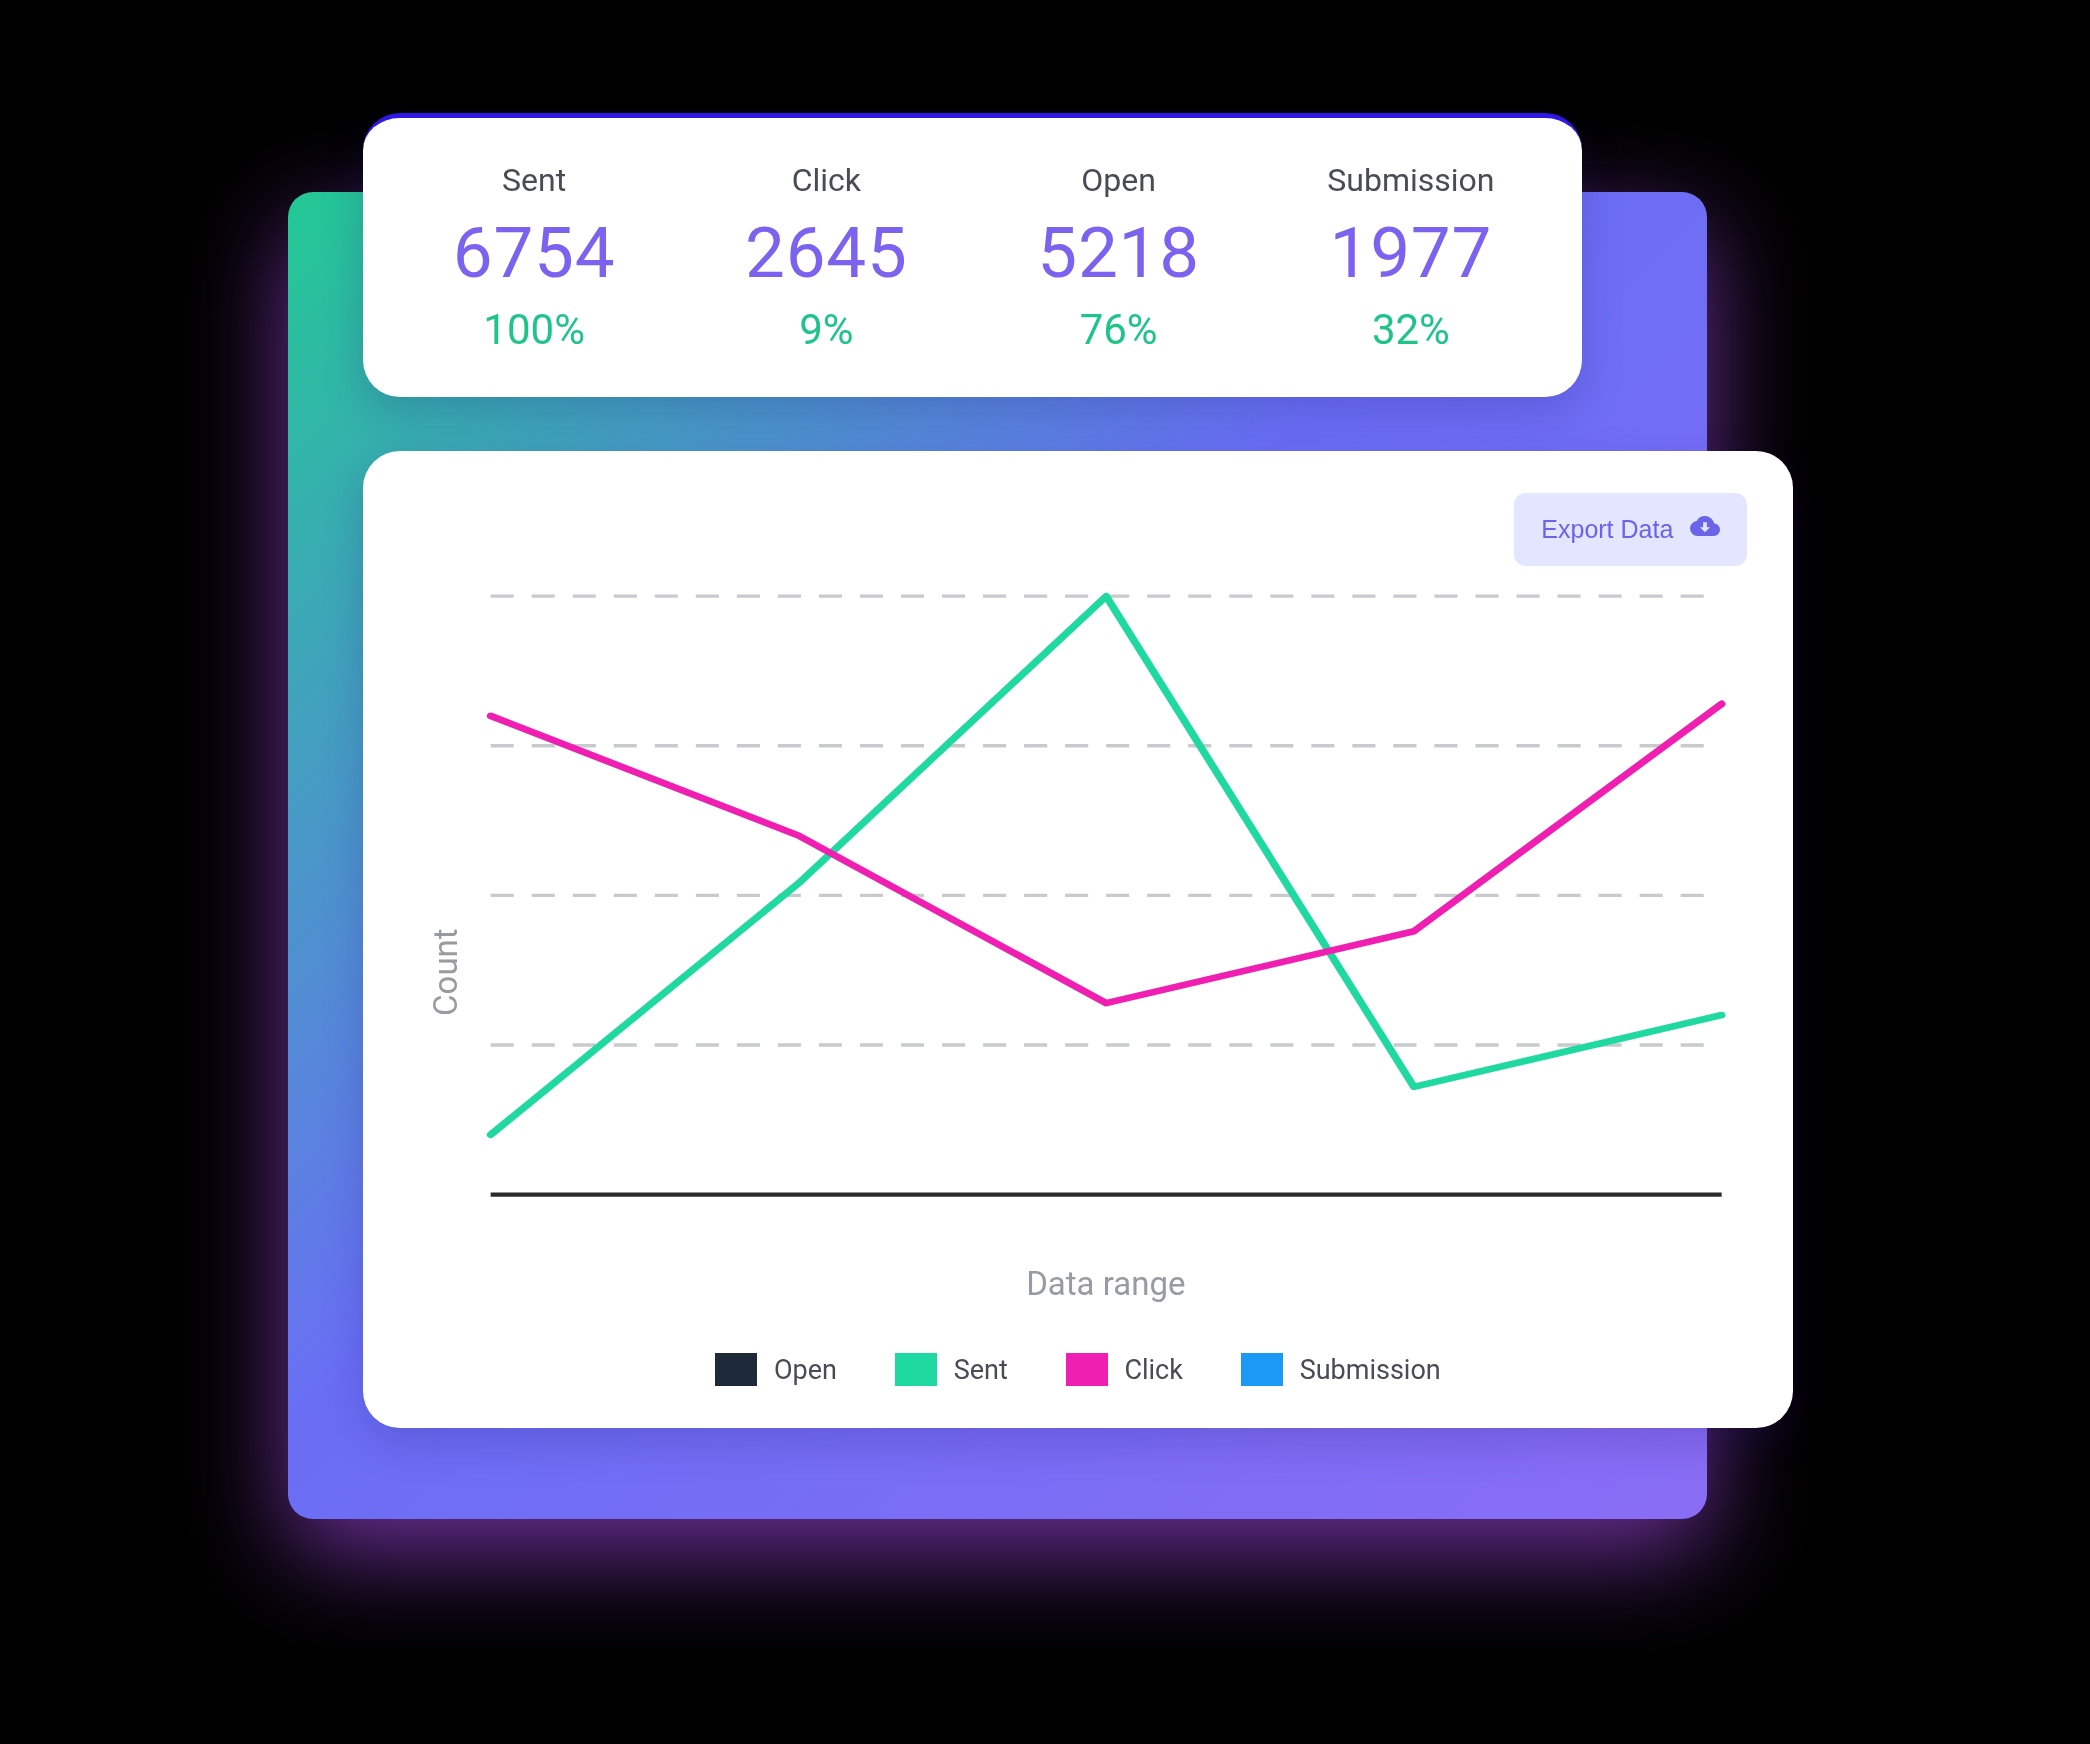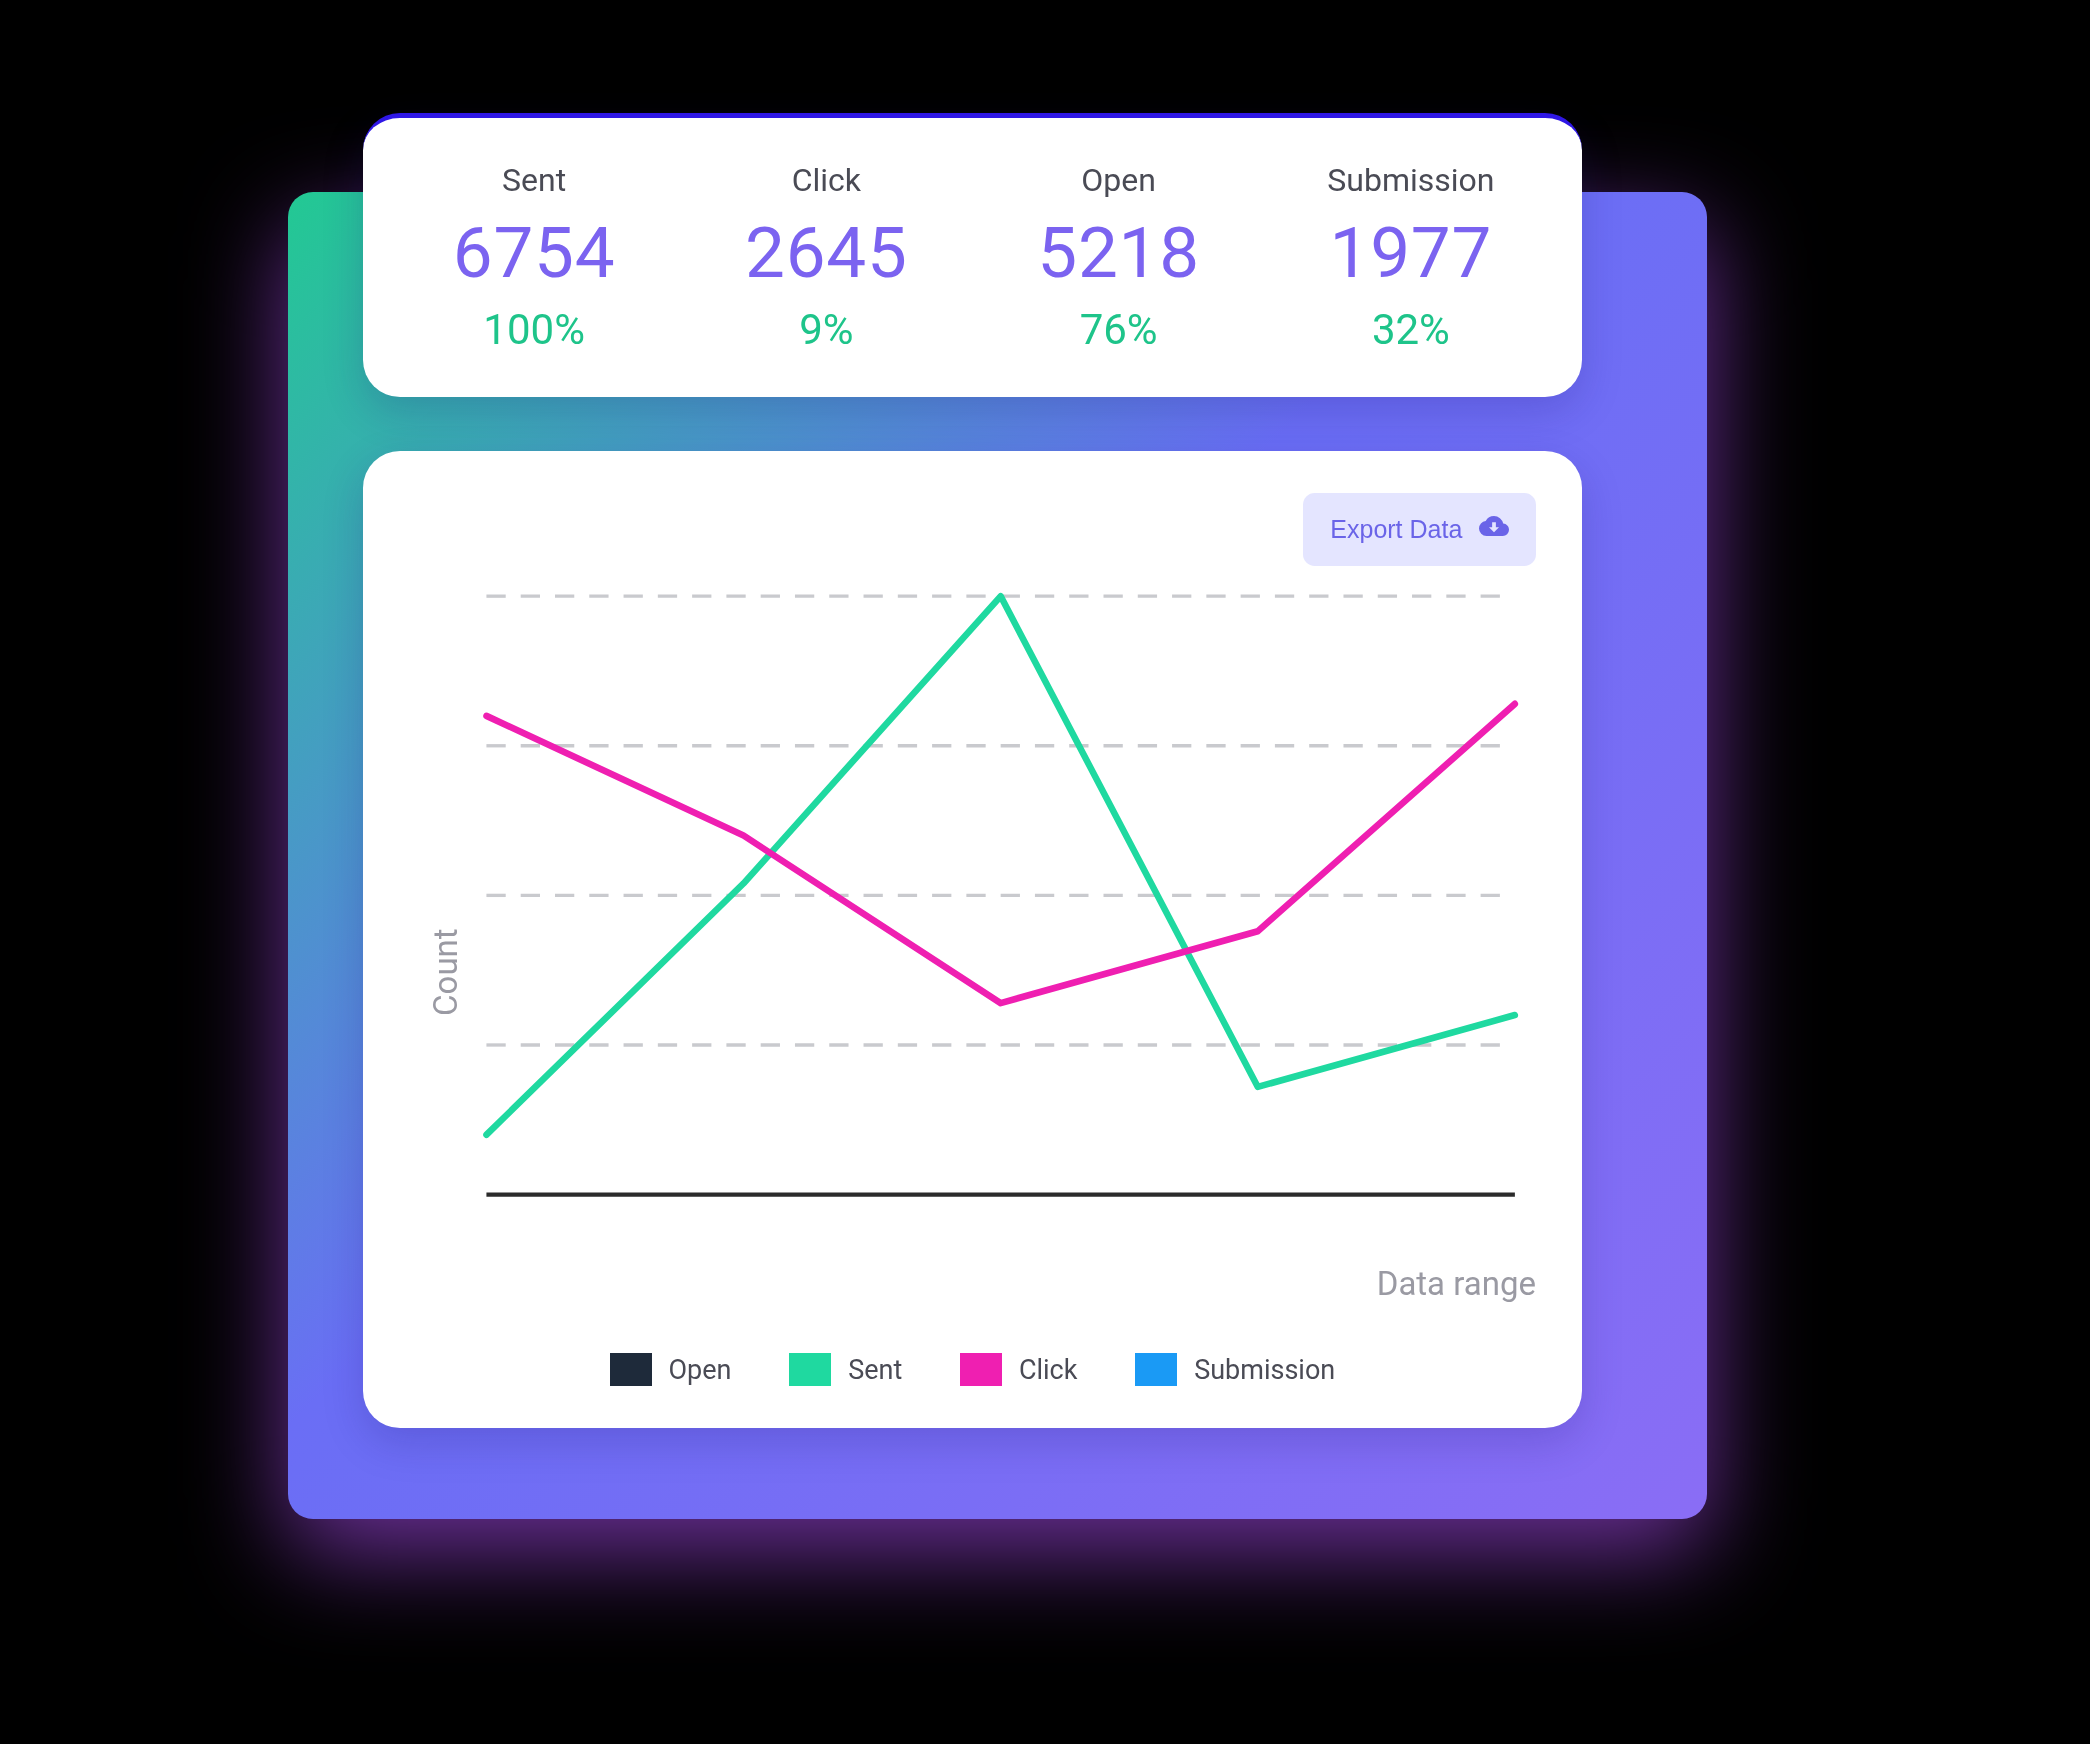"Export Data" .chart-card { width: 1219px -> 1430px }
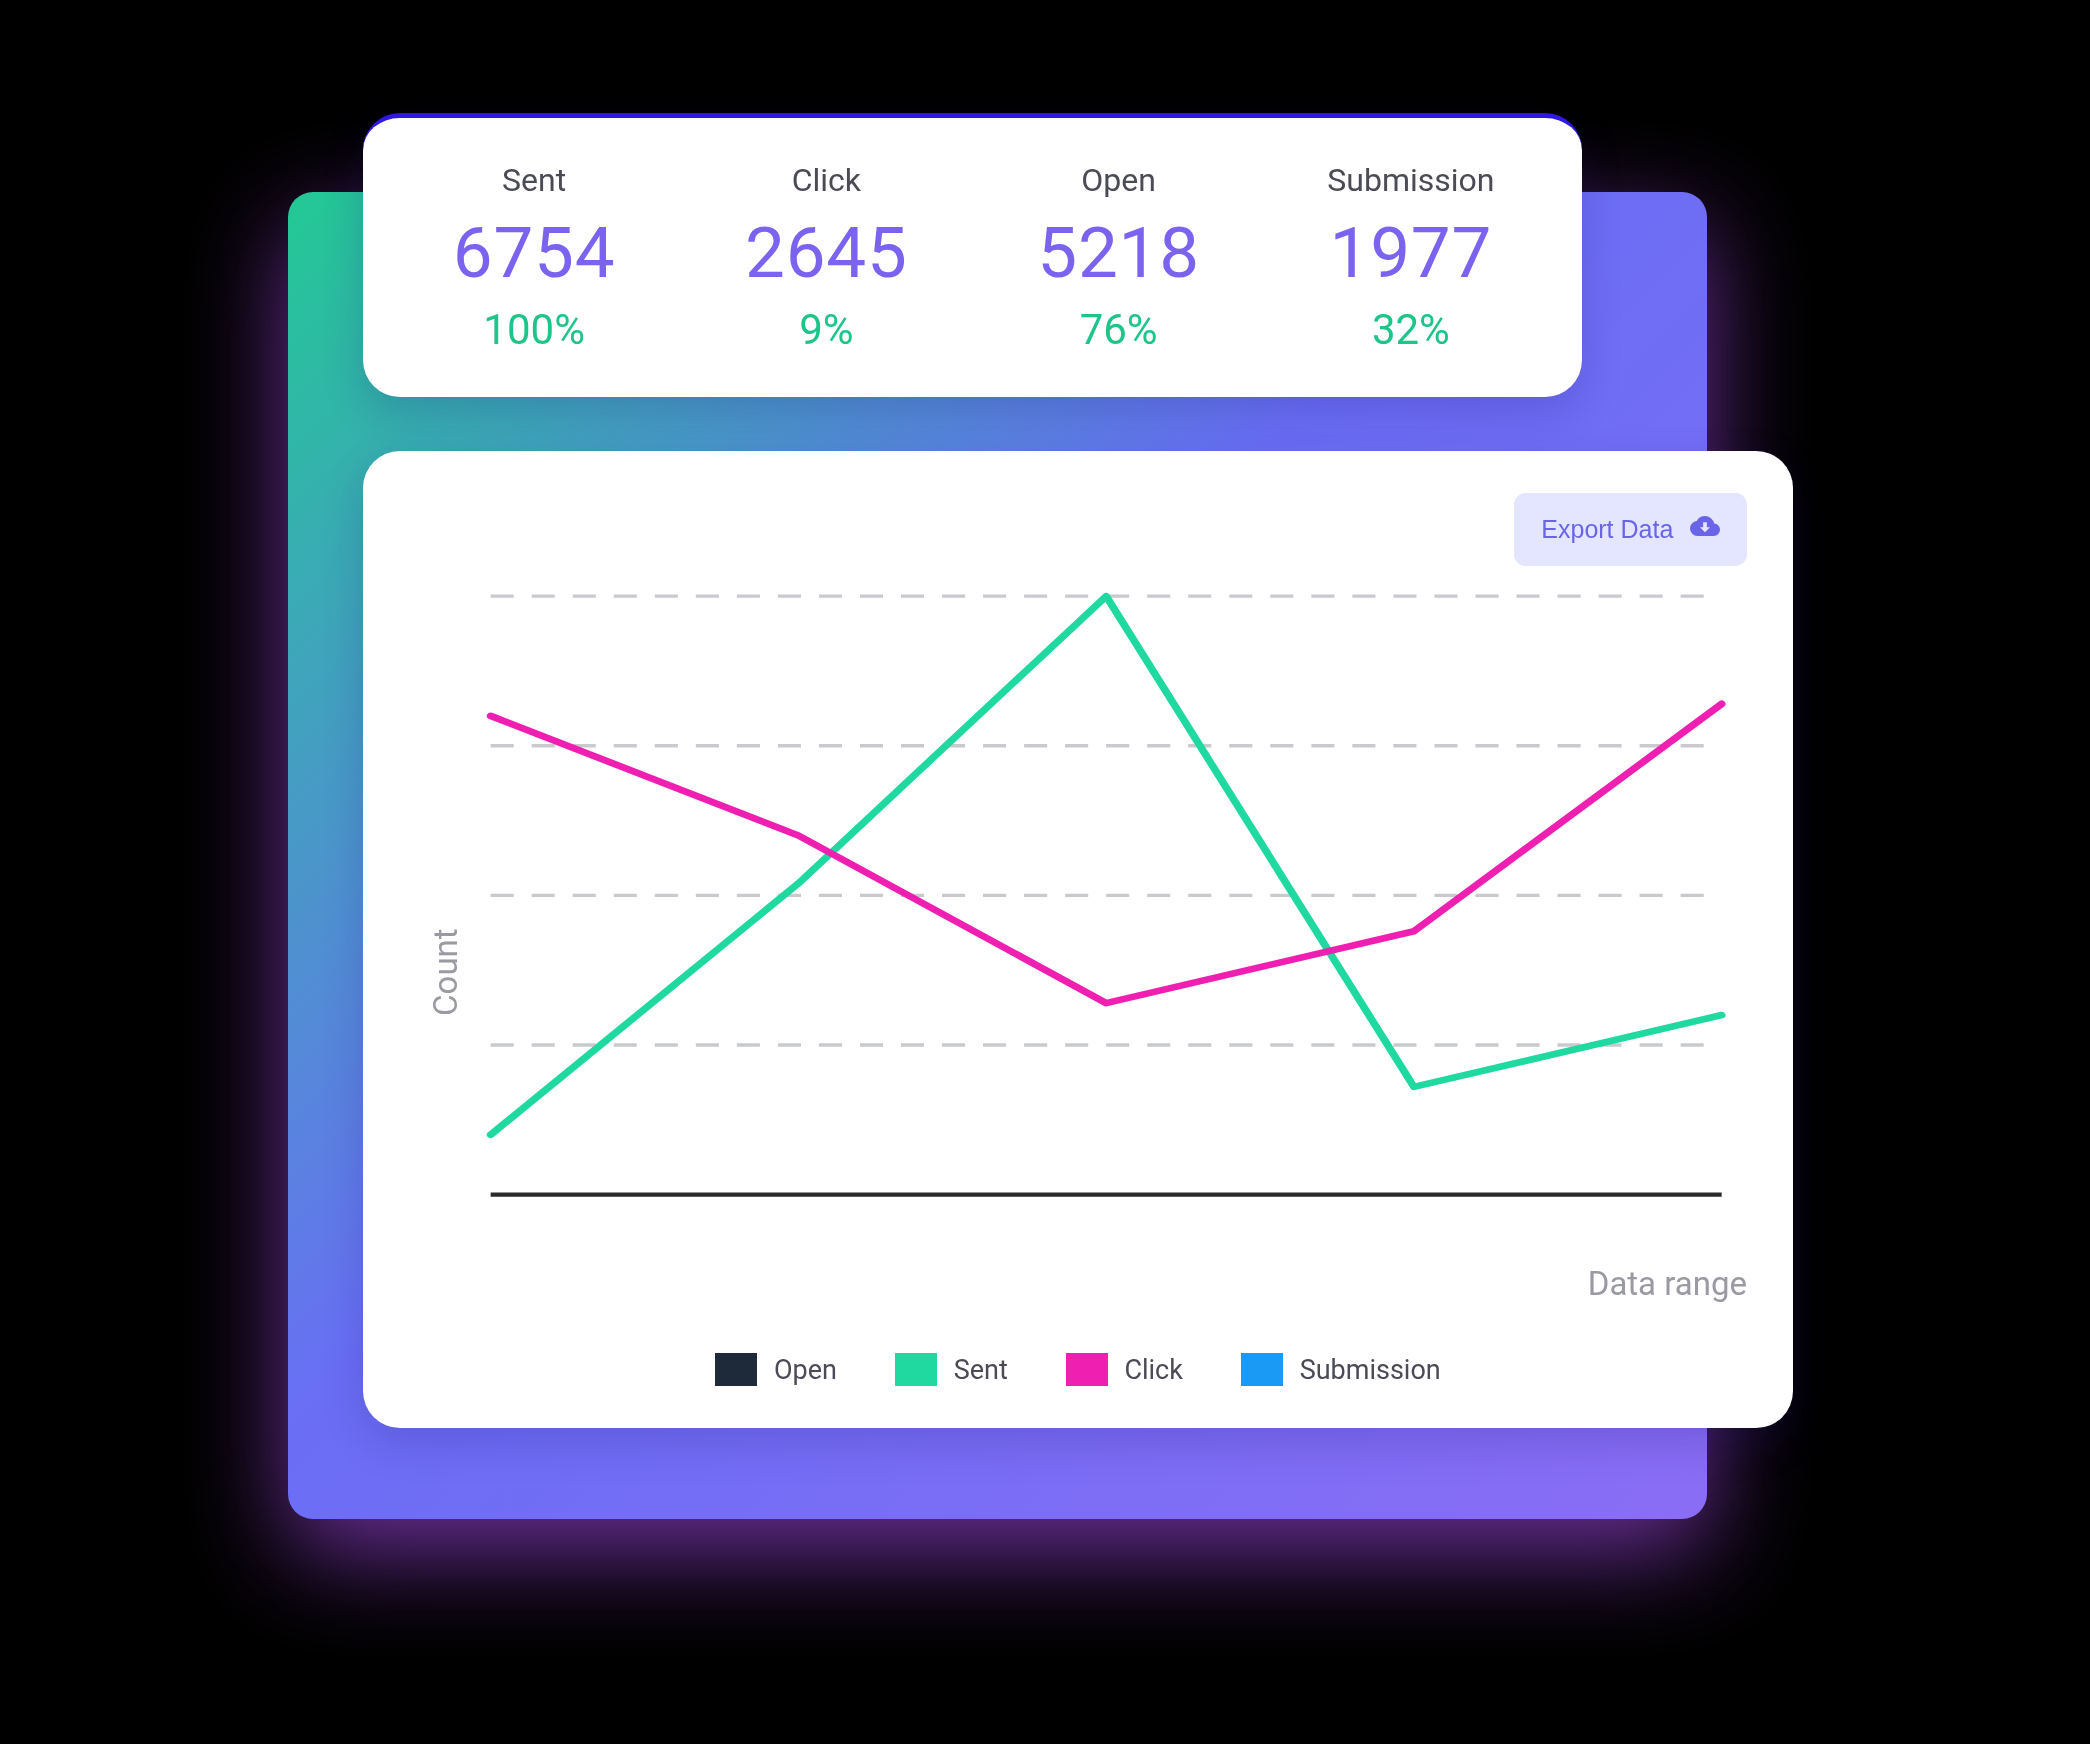"Data range" .x-axis-label { text-align: right -> center }
